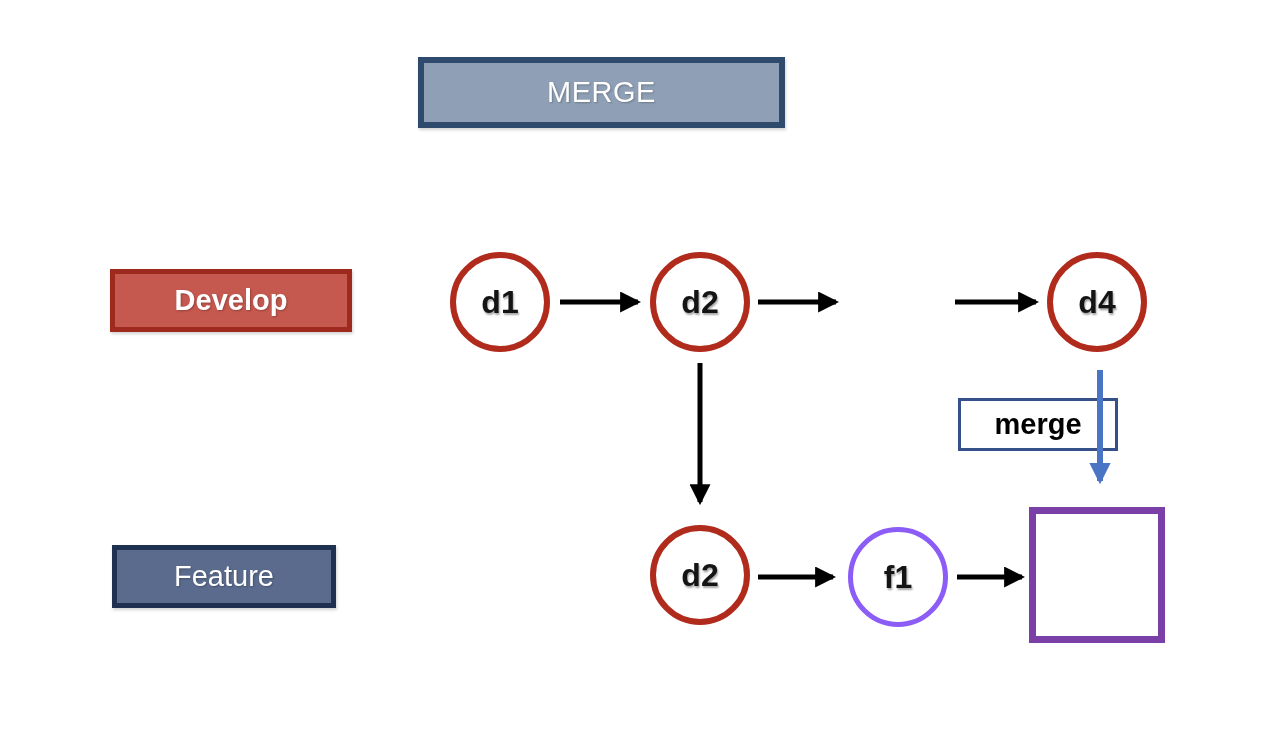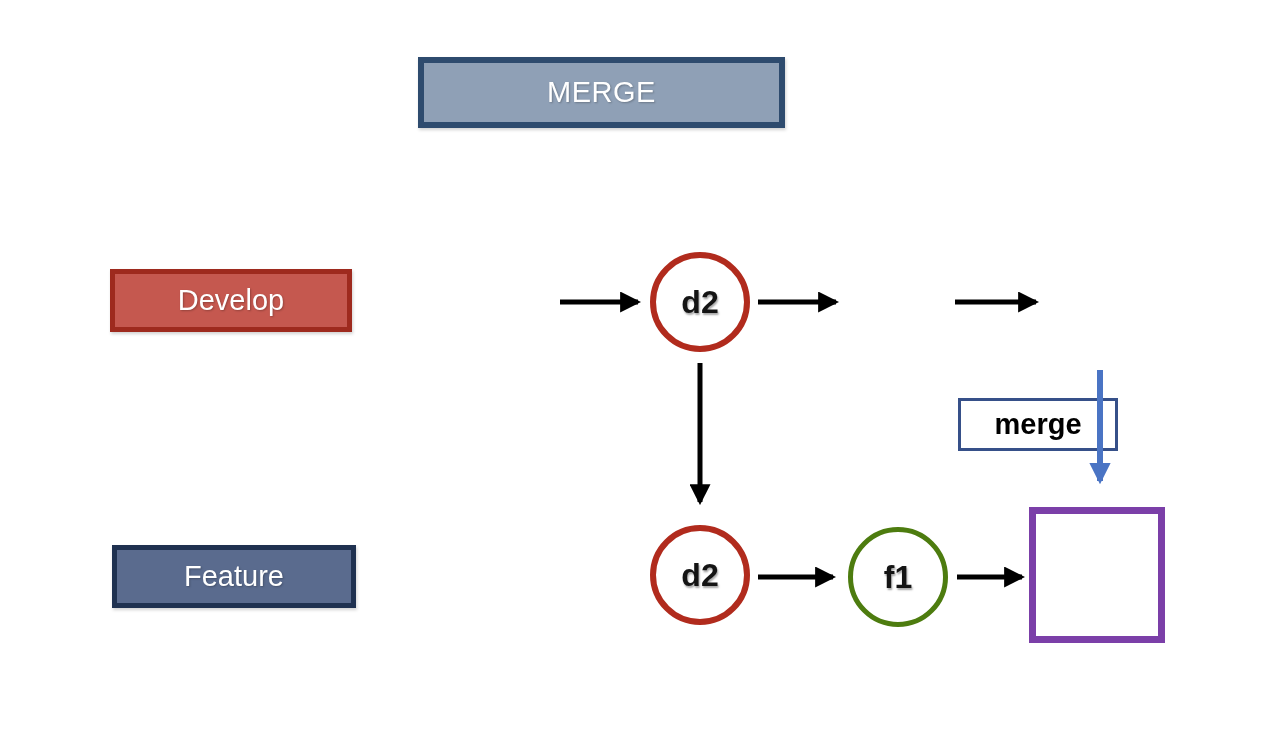"Develop" .develop-label { font-weight: none -> bold }
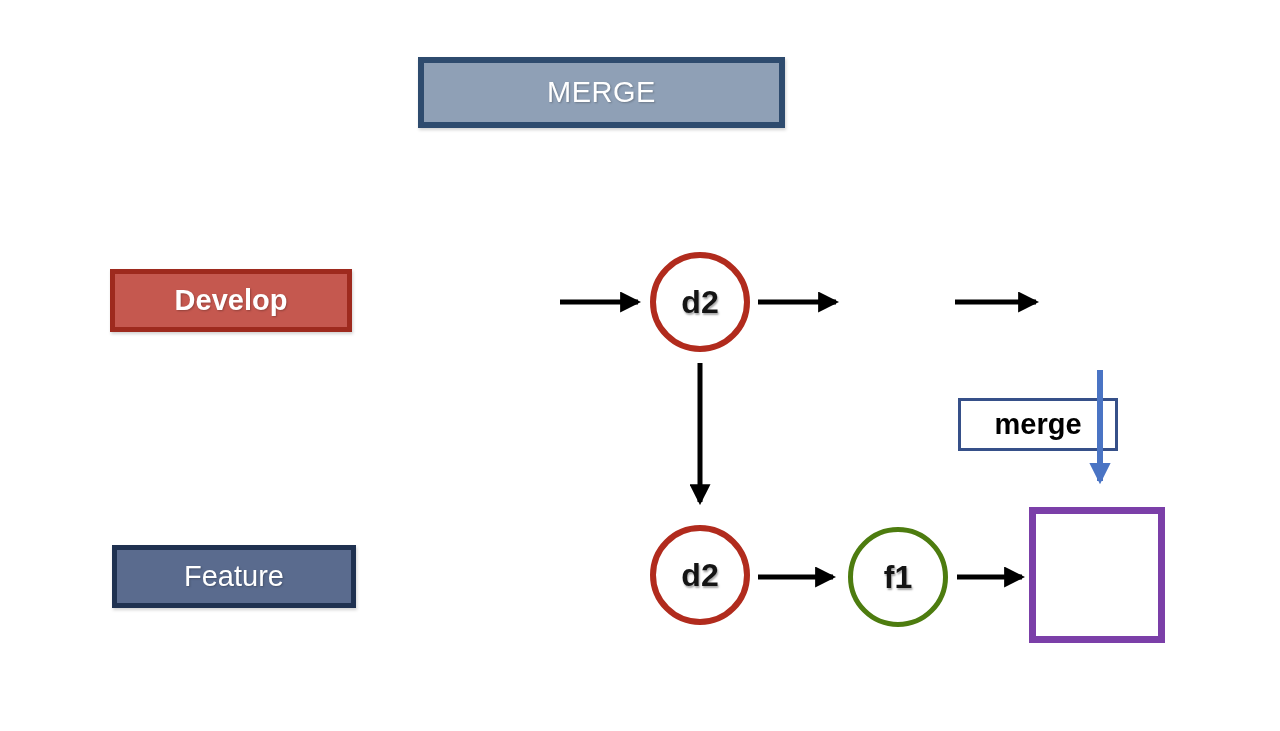"d1" div.node { html: none -> <div>d1</div> }
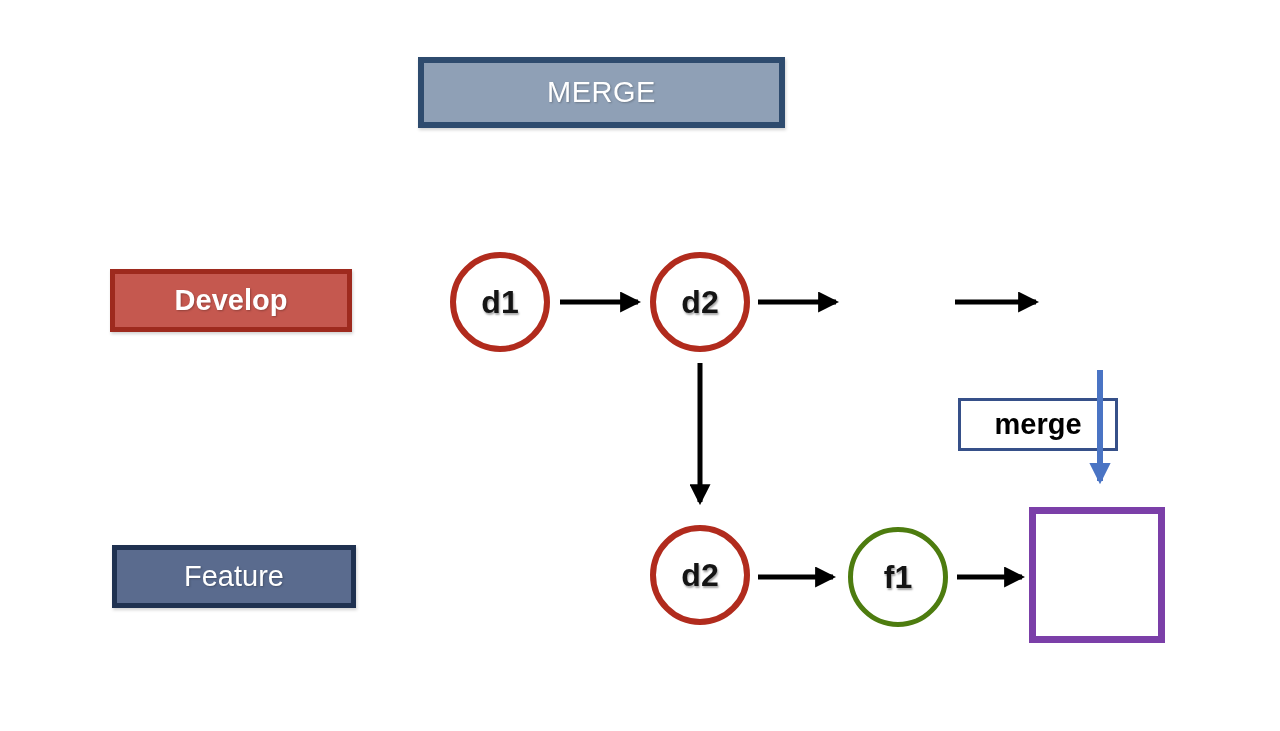"d4" div.node { html: none -> <div>d4</div> }
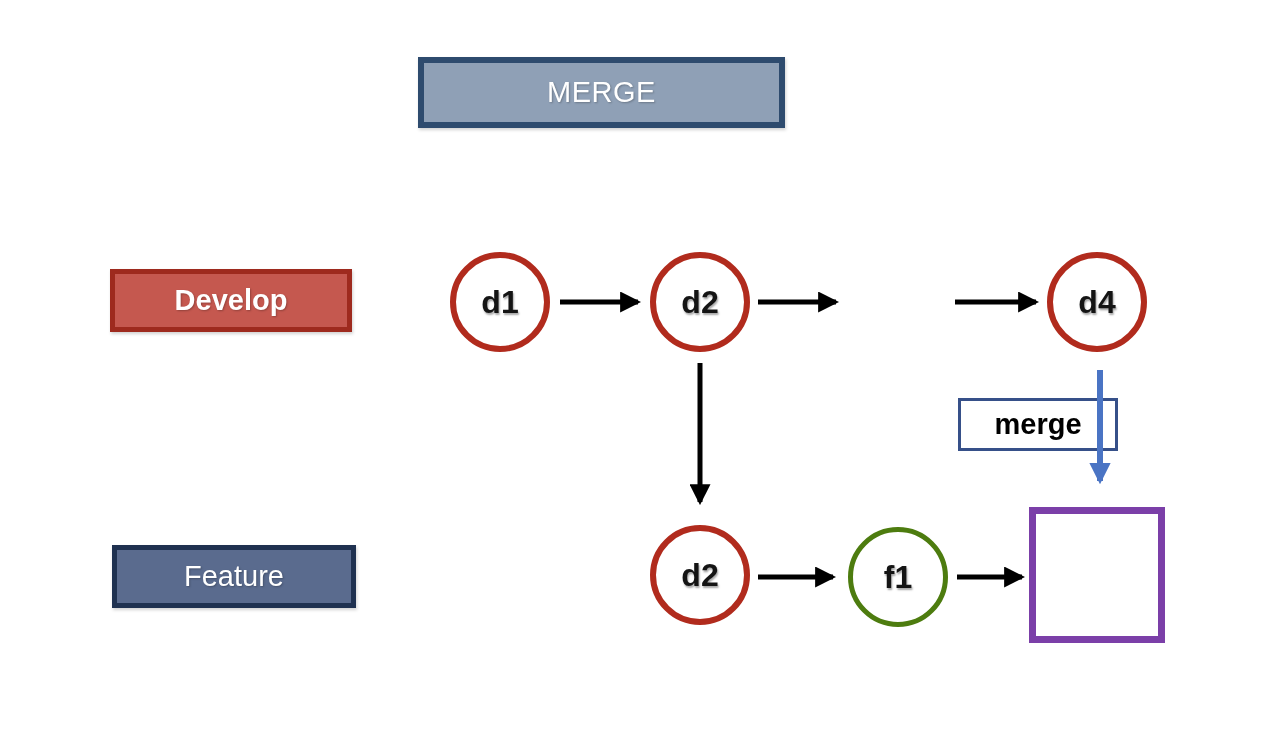"Feature" .feature-label { width: 244px -> 224px }
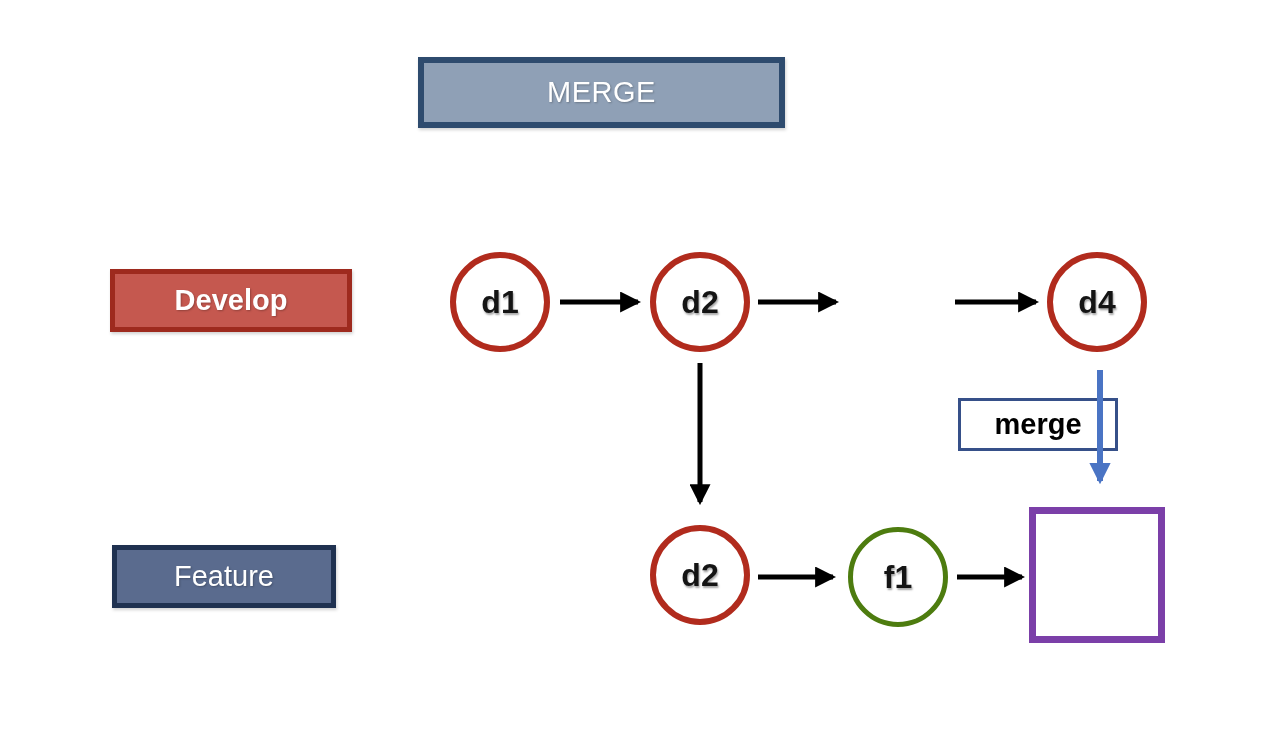"f1" .node.navy { border: 5px solid #4d7c0f -> 5px solid #8b5cf6 }
